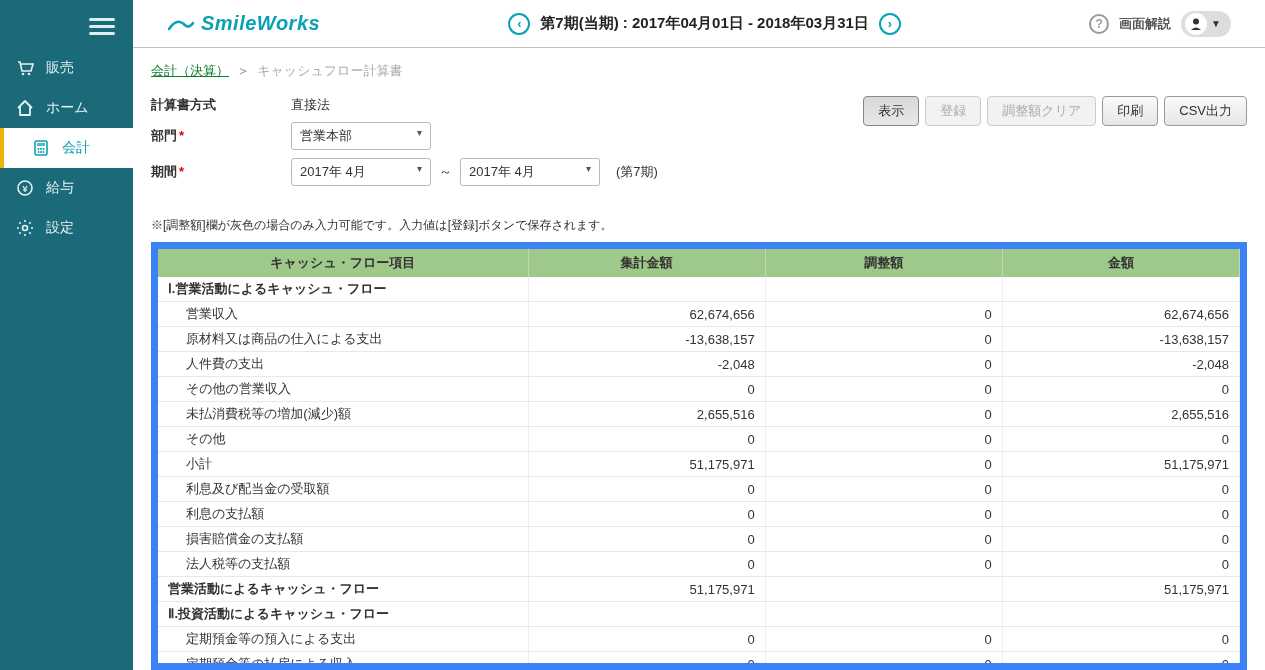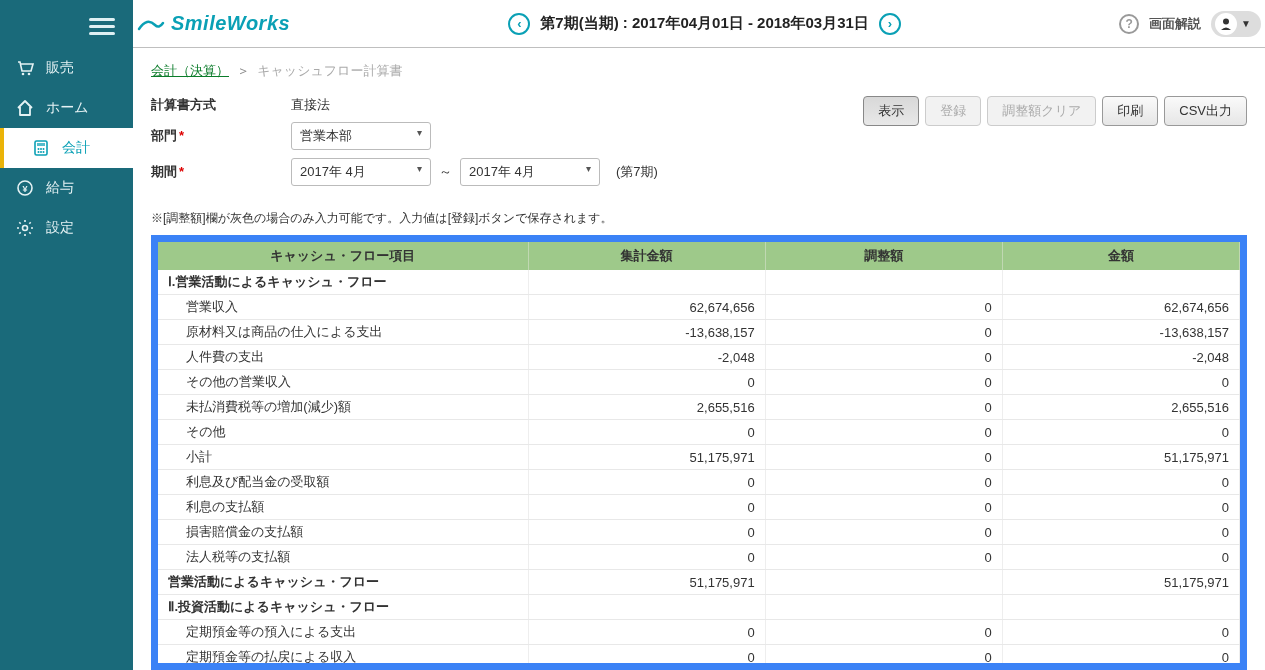"SmileWorks" .header { padding: 0 4px -> 0 34px }
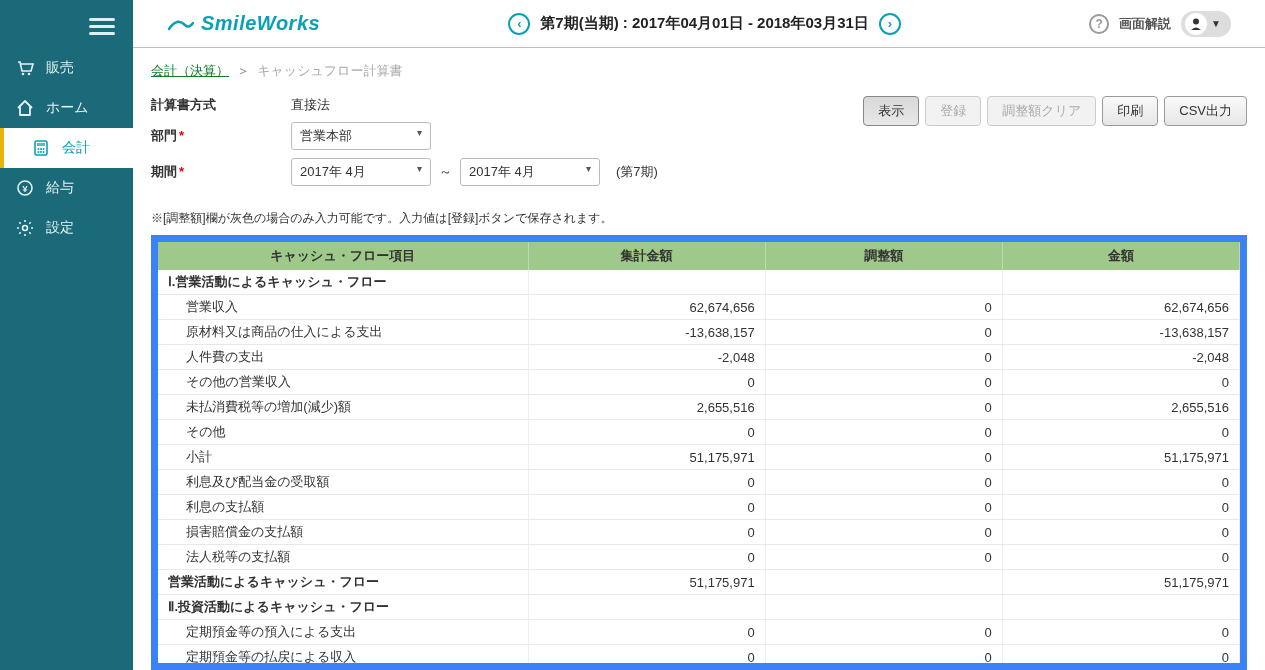"計算書方式" .form-area { margin-bottom: 14px -> 21px }
